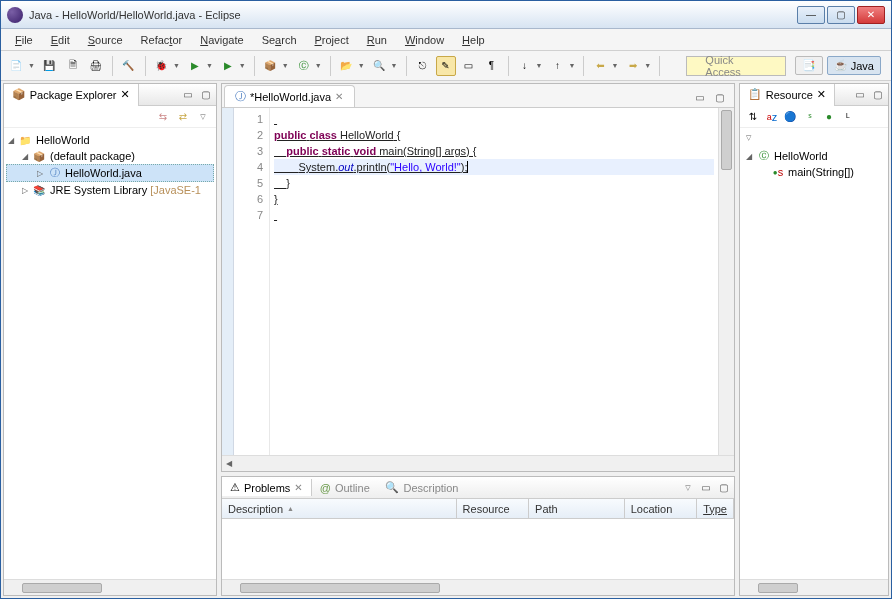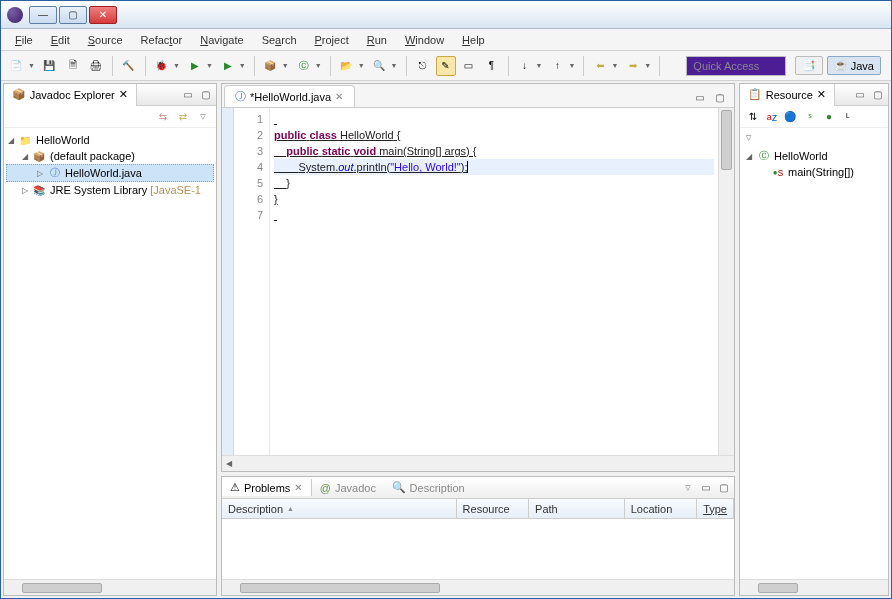"Java - HelloWorld/HelloWorld.java -" div.titlebar-text { html: none -> <div>Java - HelloWorld/HelloWorld.java - Eclipse</div> }
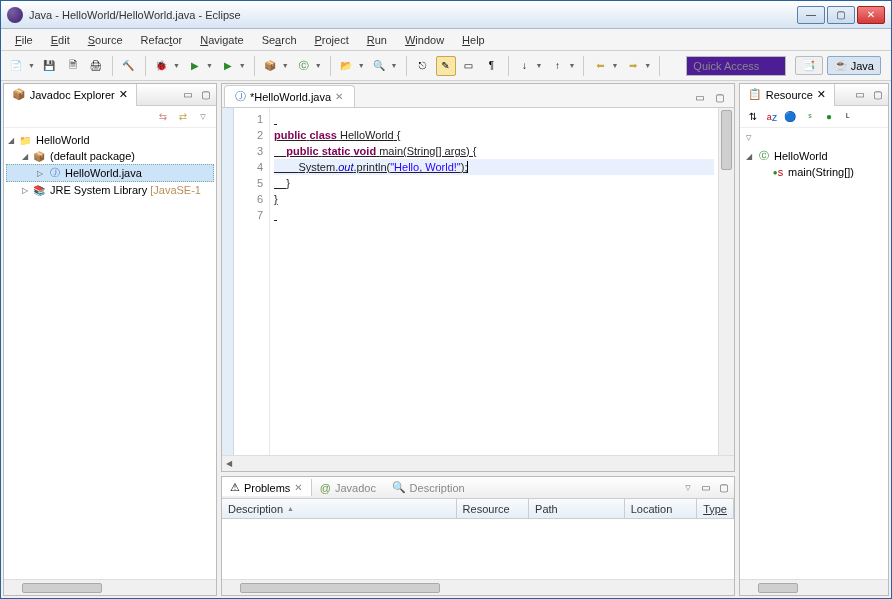"Quick Access" .qa-box { background: #4c1d95 -> #fef9c3; padding: 0 6px -> 0 18px }
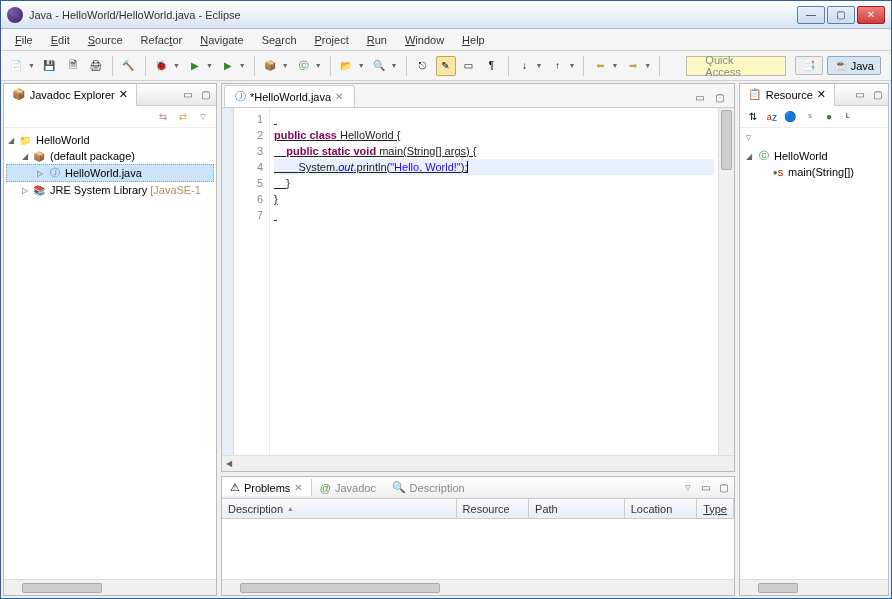"Javadoc Explorer" span { text: Javadoc -> Package }
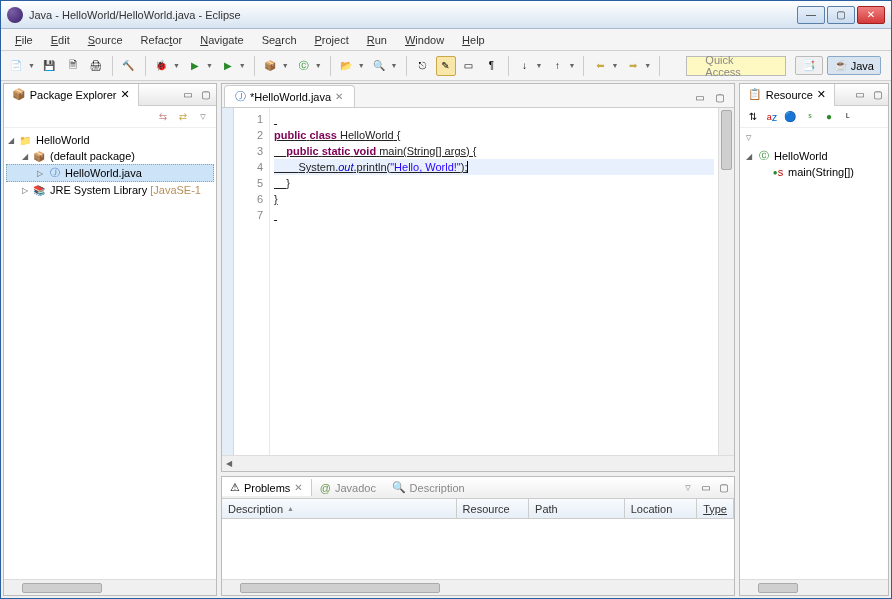"Javadoc" span { text: Javadoc -> Outline }
